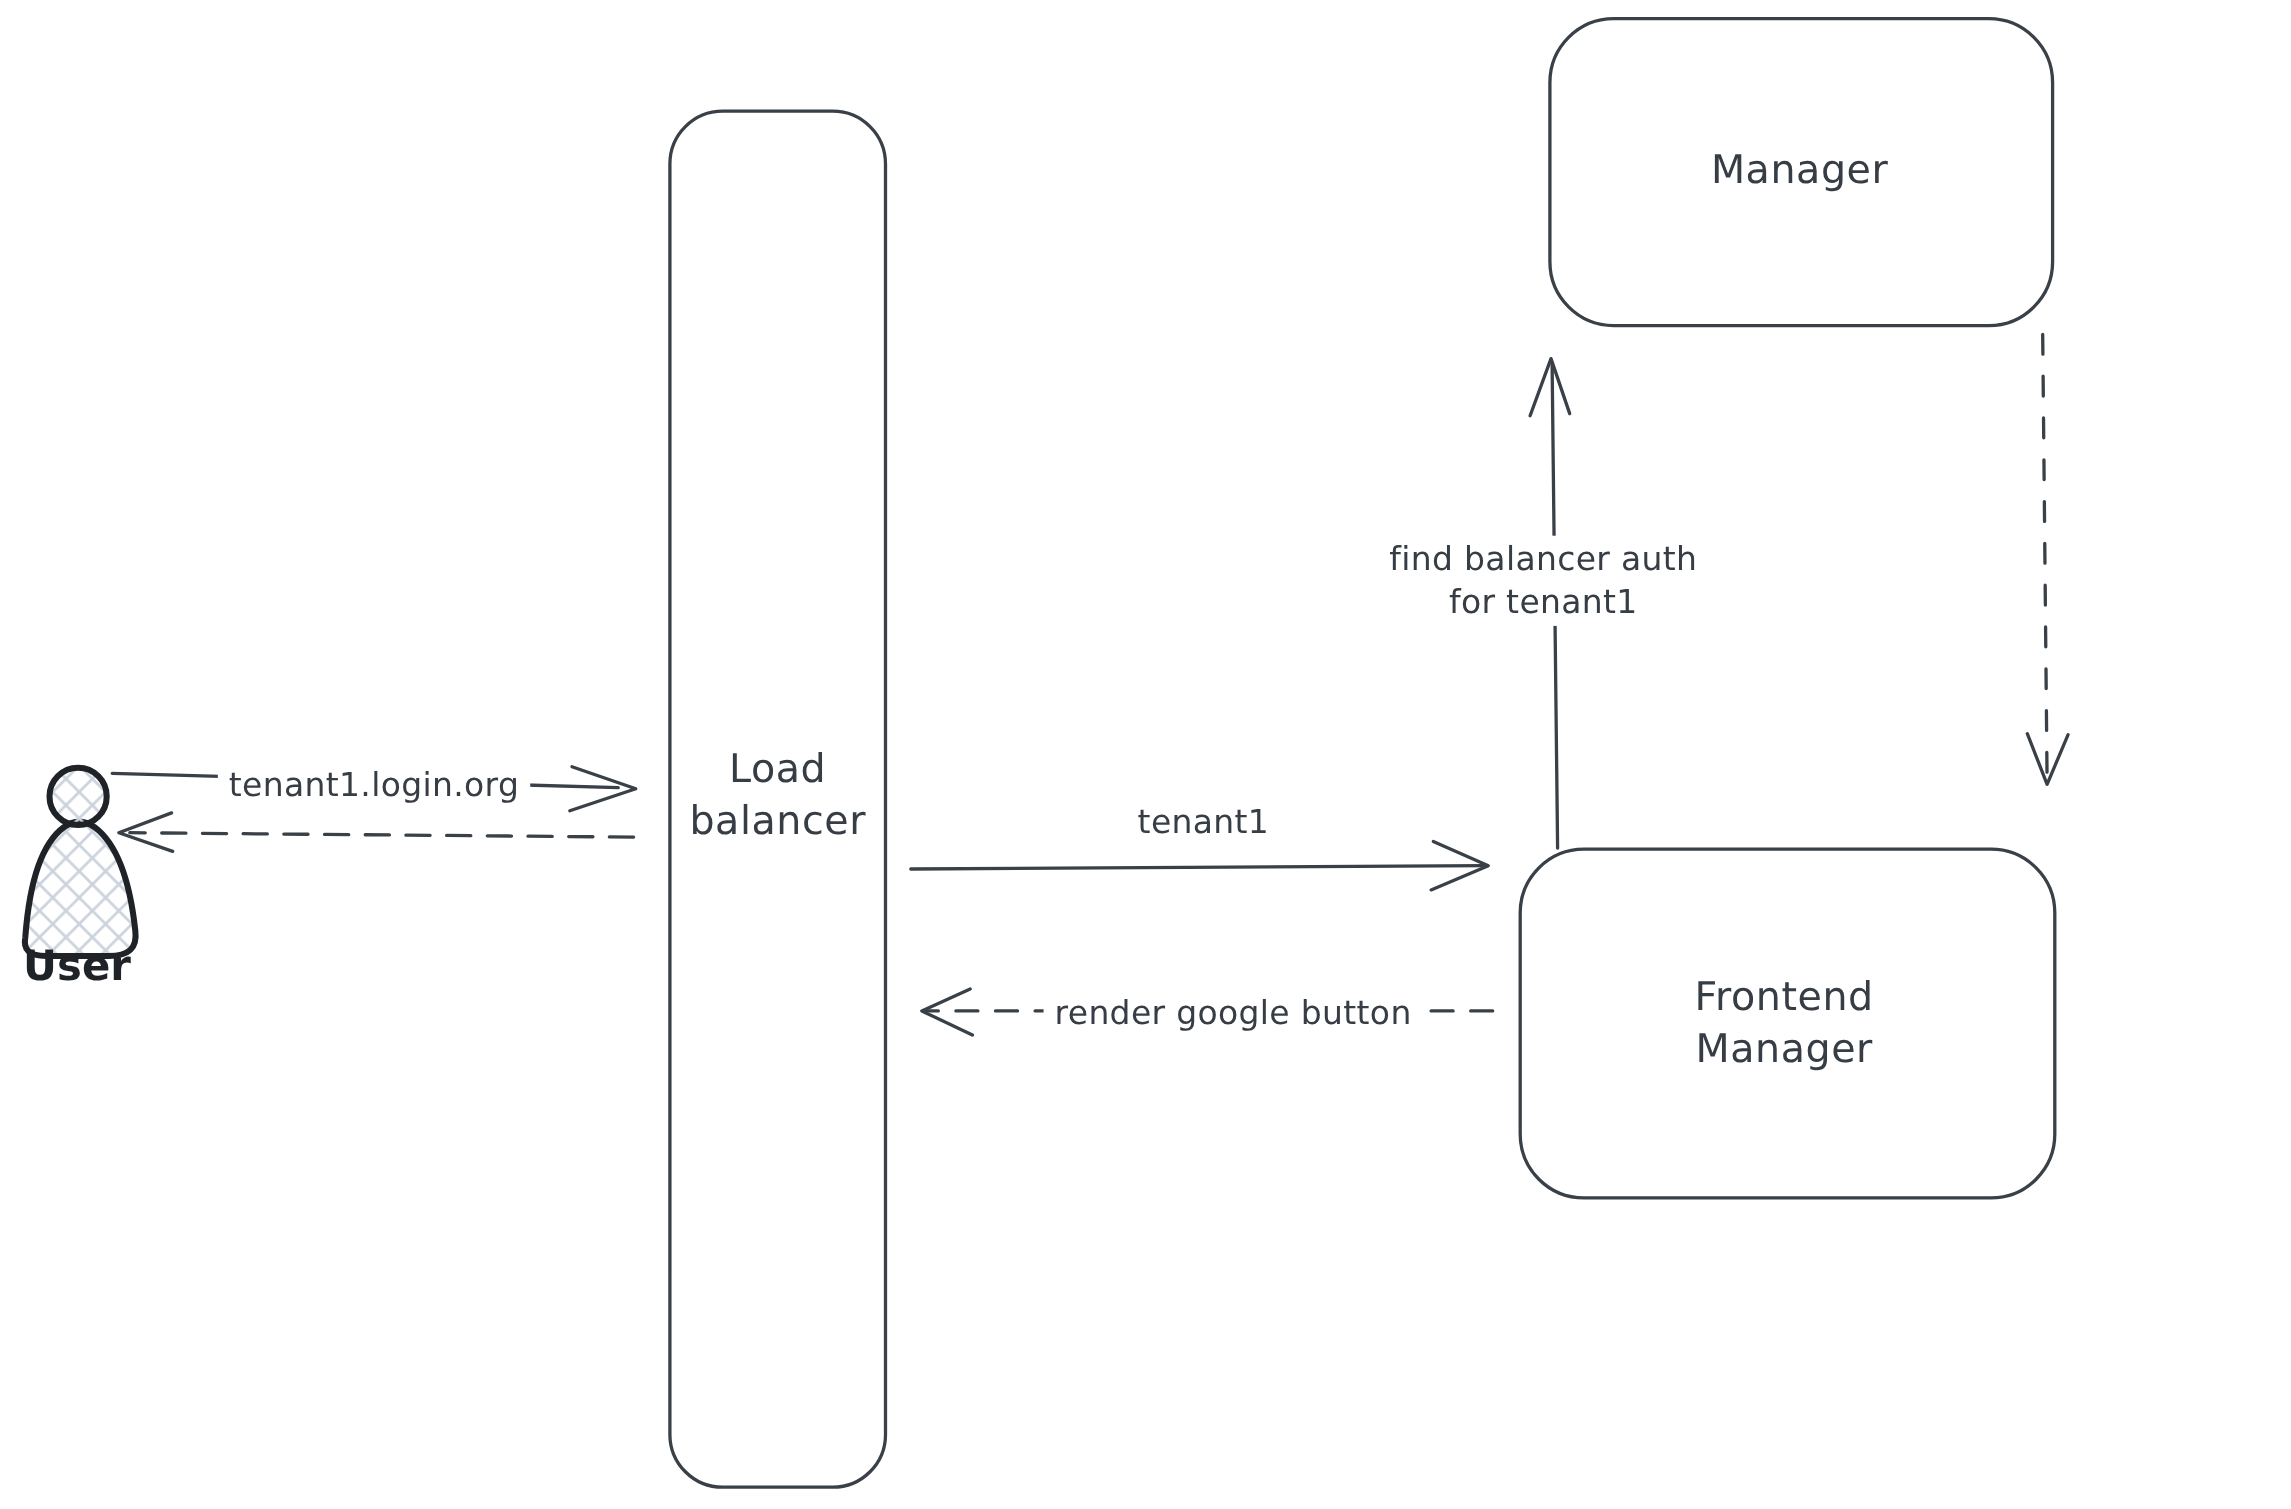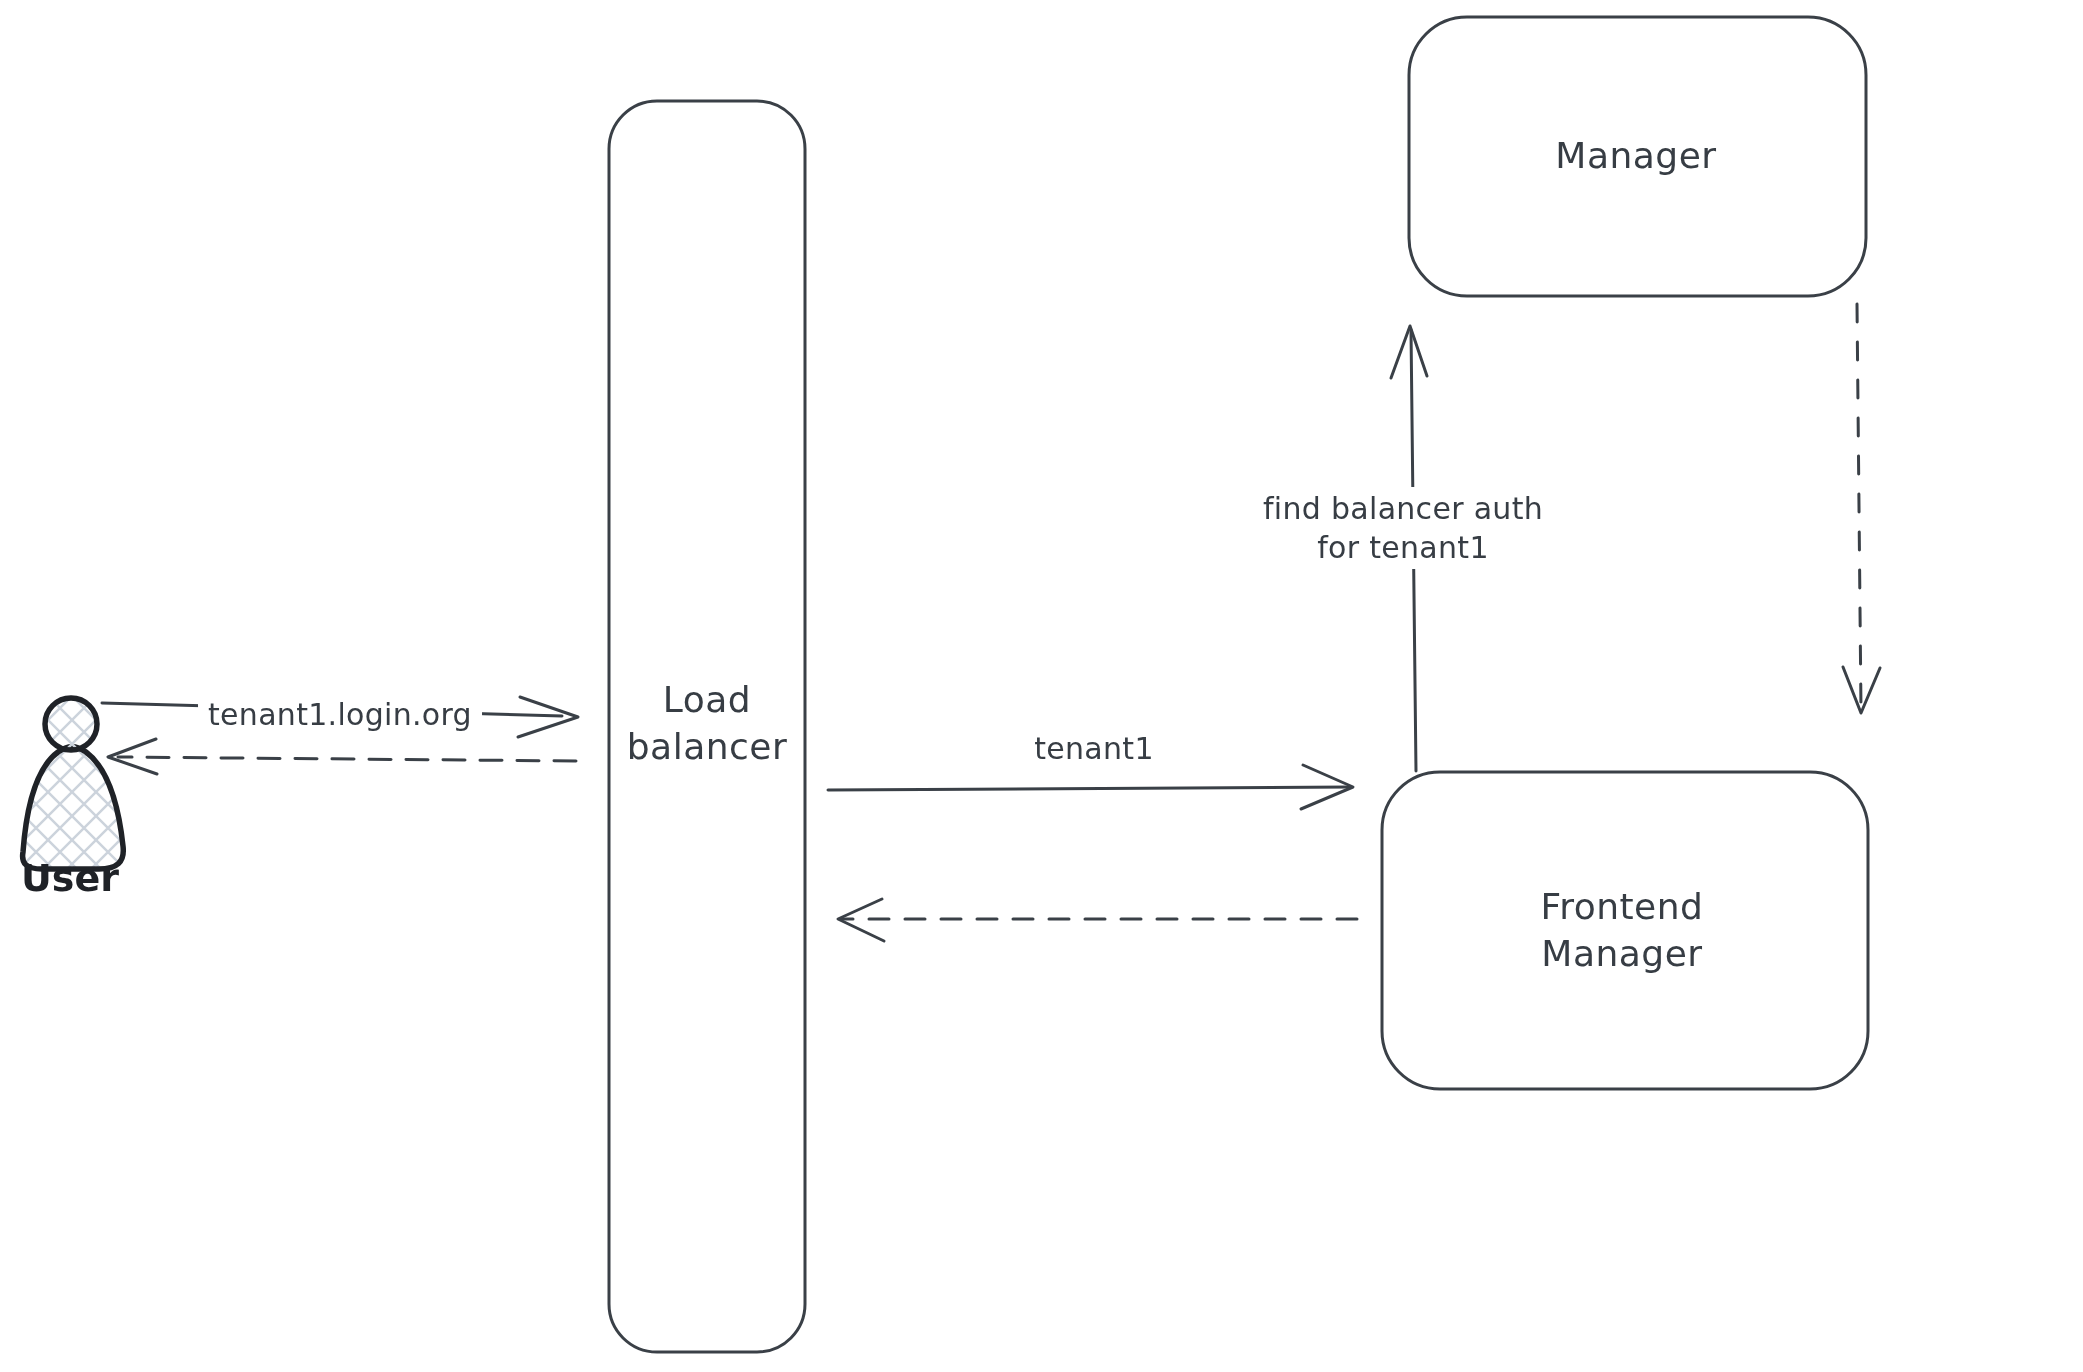"render google button" div.label { html: none -> <div>render google button</div> }
